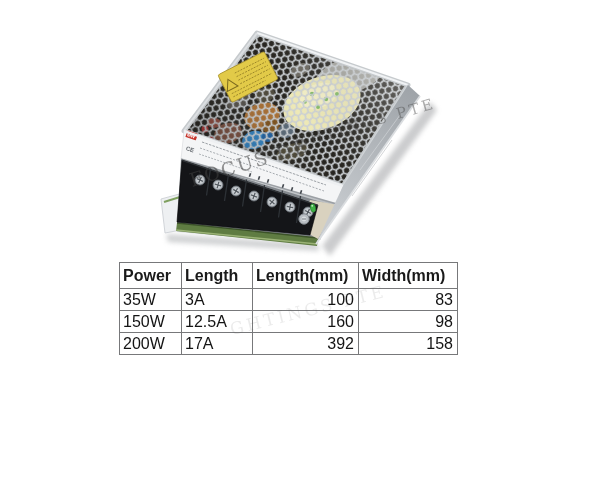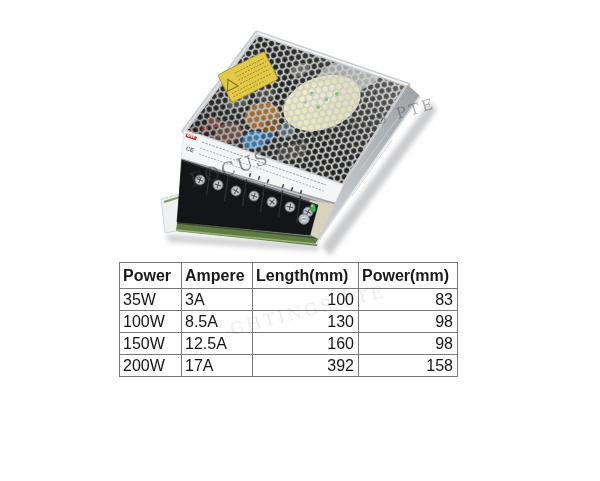"Ampere" th { text: Ampere -> Length }
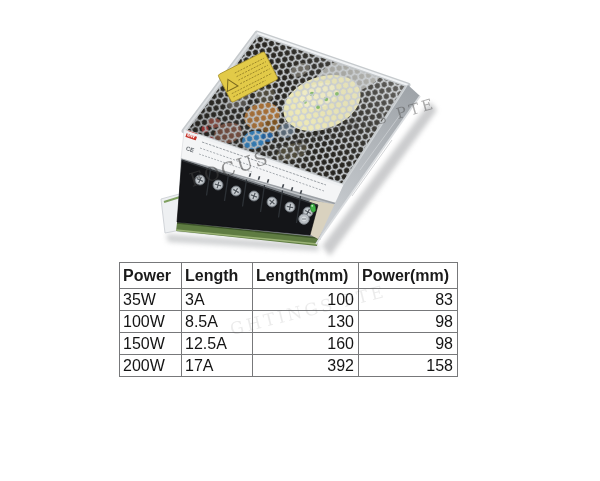"Power(mm)" th { text: Power -> Width }
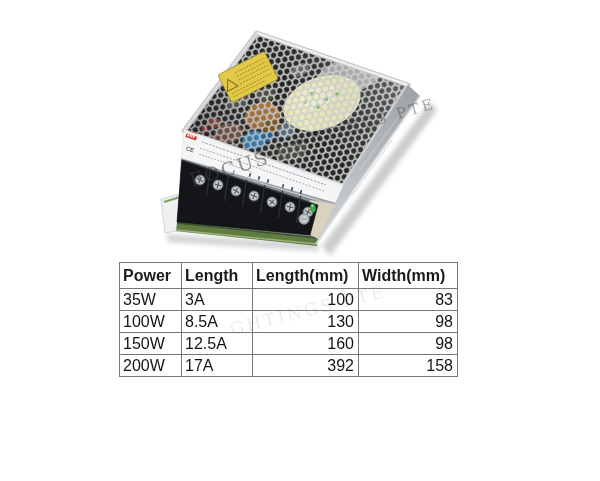"100W" tr { html: <tr> <td>100W</td> <td>8.5A</td> <td>130</td> <td>98</td> </tr> -> none }
